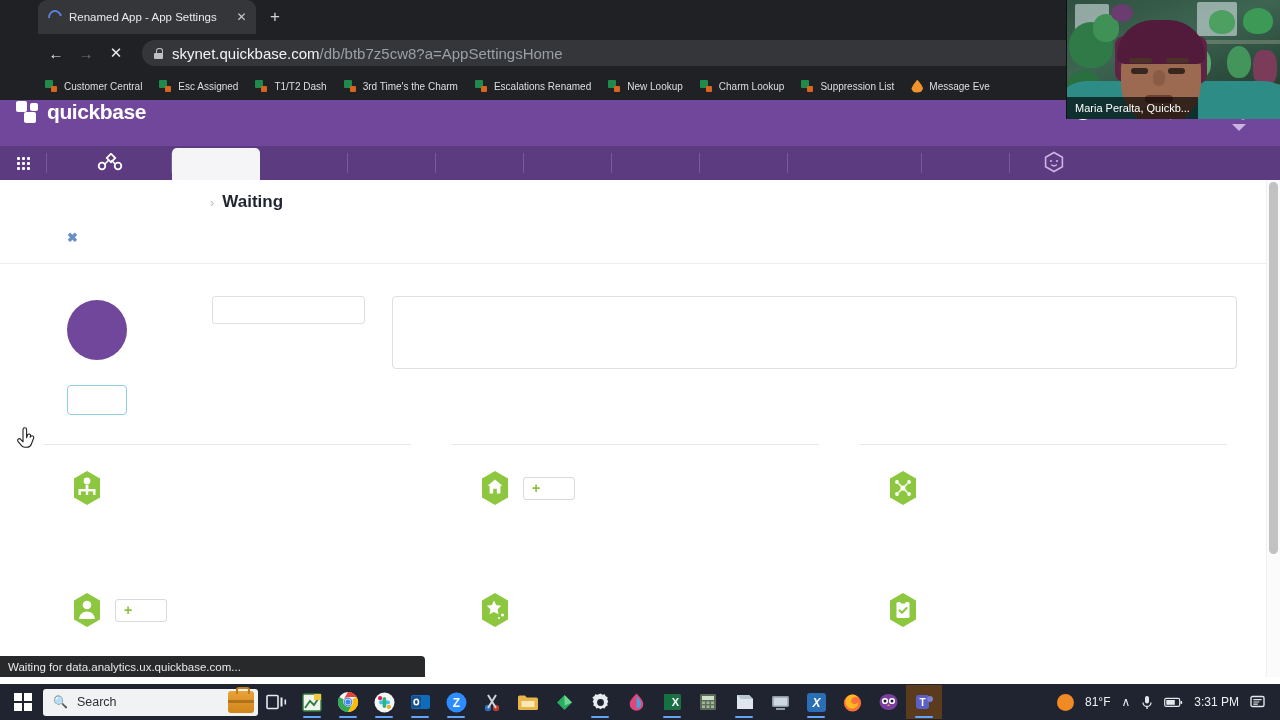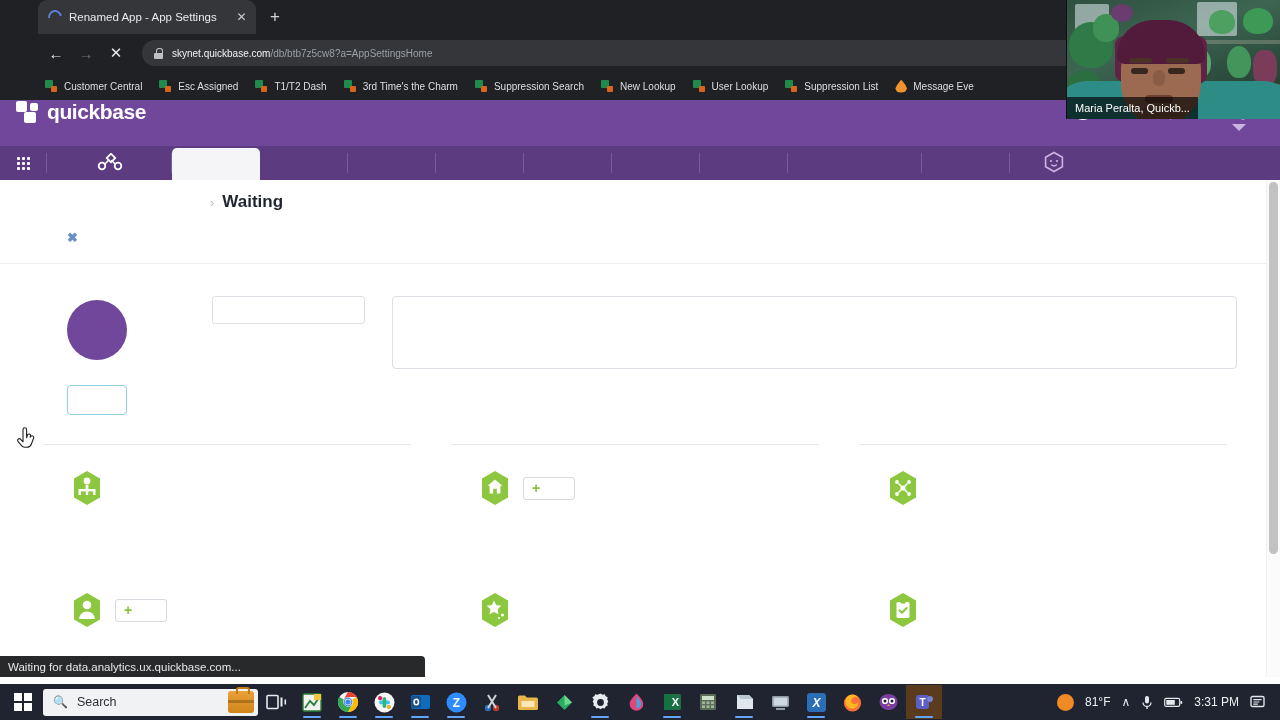"skynet.quickbase.com/db/btb7z5cw8?a=AppS" .url { font-size: 10px -> 15px }
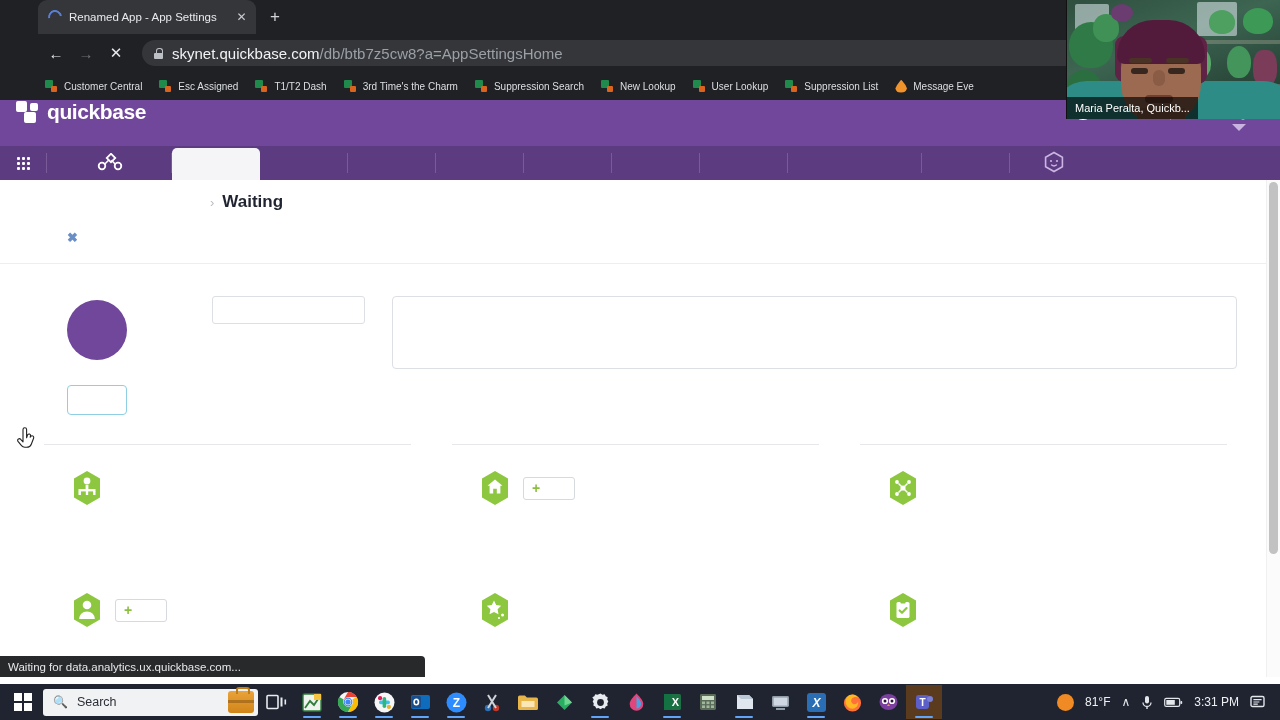"Suppression Search" div.bm-label { text: Suppression Search -> Escalations Renamed }
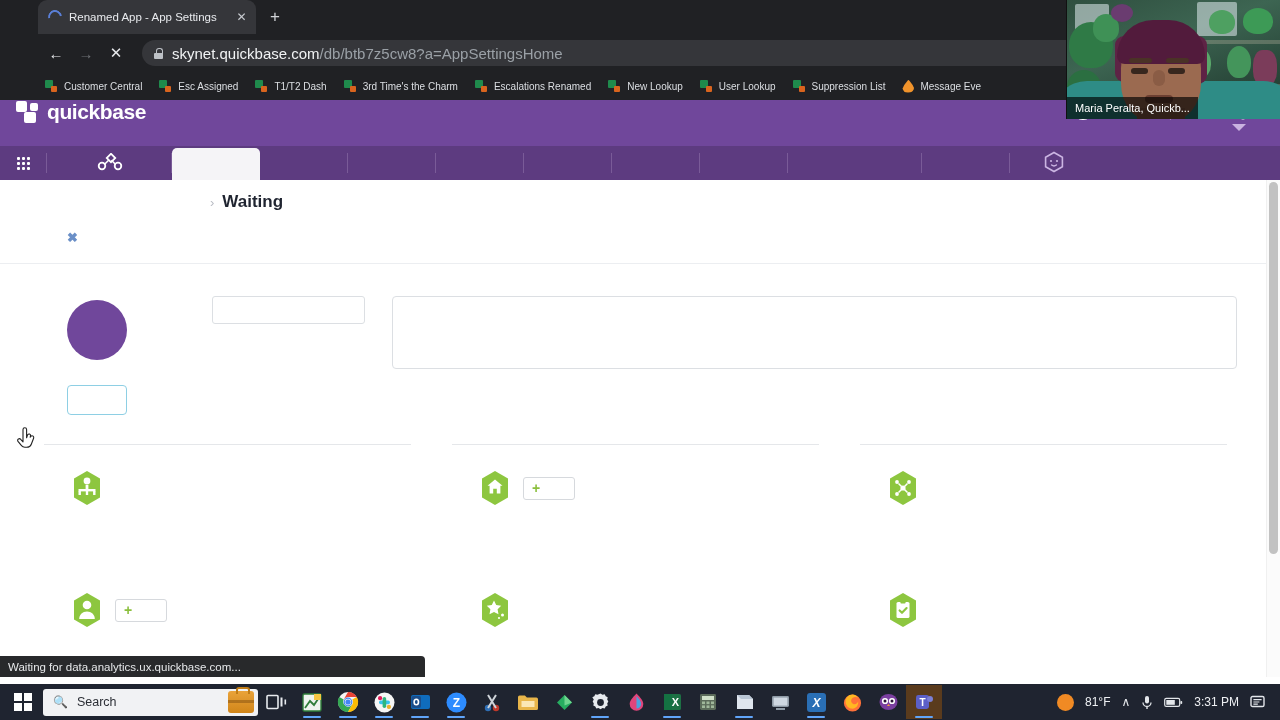"User Lookup" div.bm-label { text: User -> Charm }
